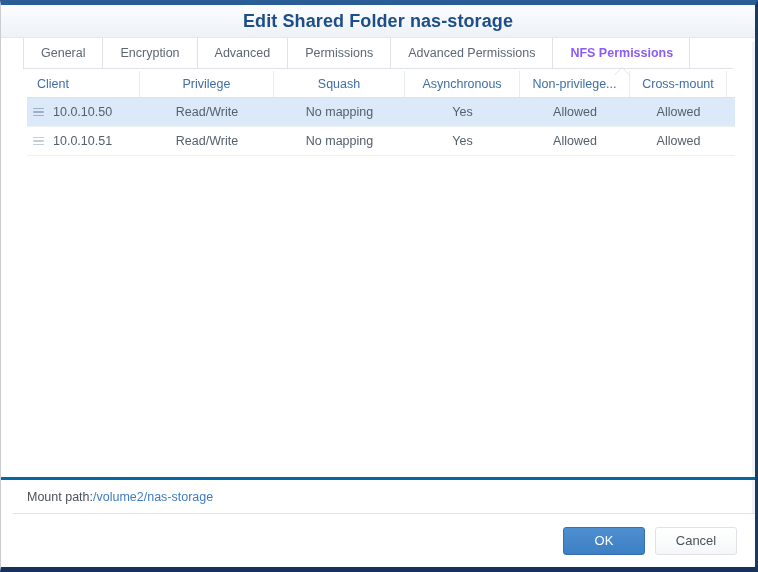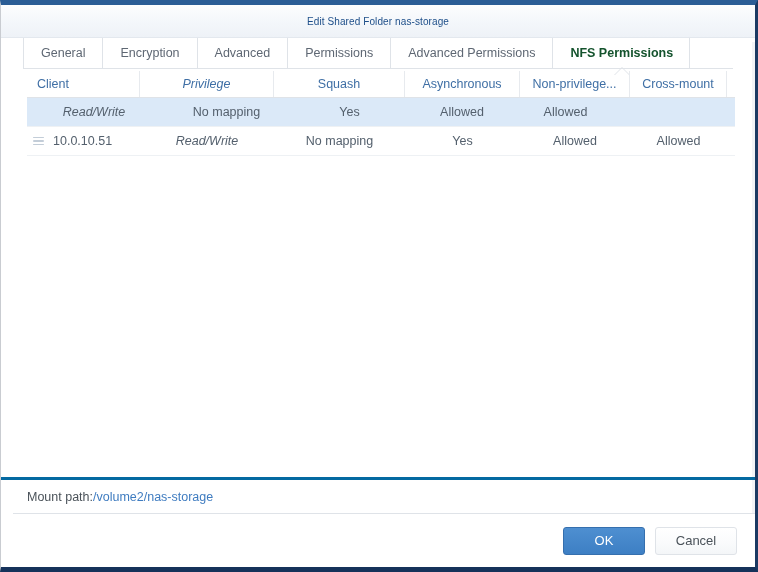"Edit Shared Folder nas-storage" #titlebar .title-text { font-size: 10px -> 18px; font-weight: normal -> bold }
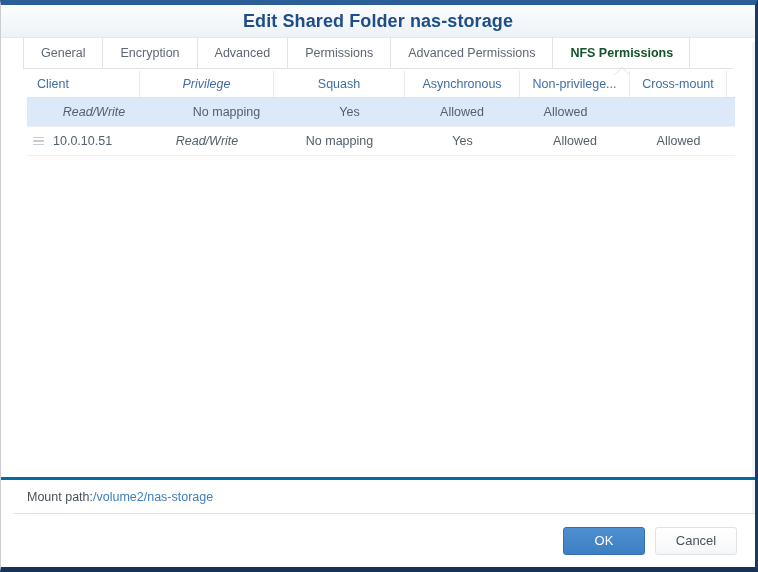"NFS Permissions" .tab.active { color: #14532d -> #8b5cf6 }
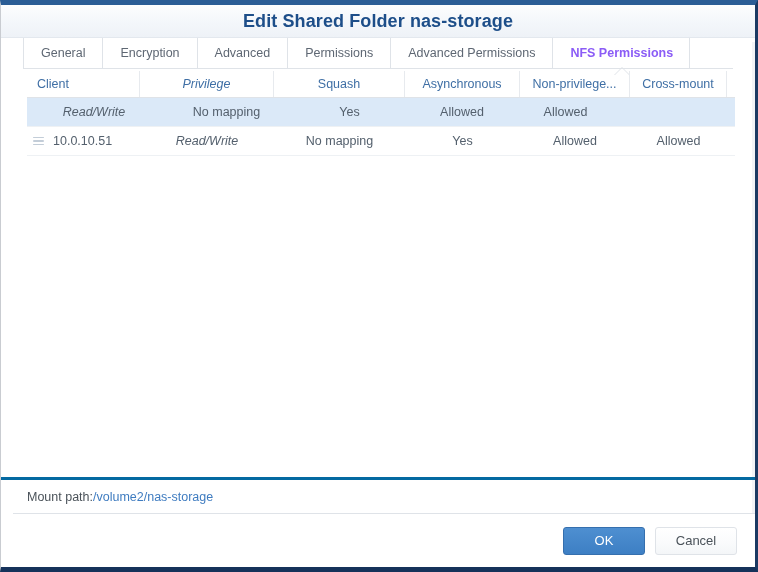"Privilege" .c1 { font-style: italic -> none }
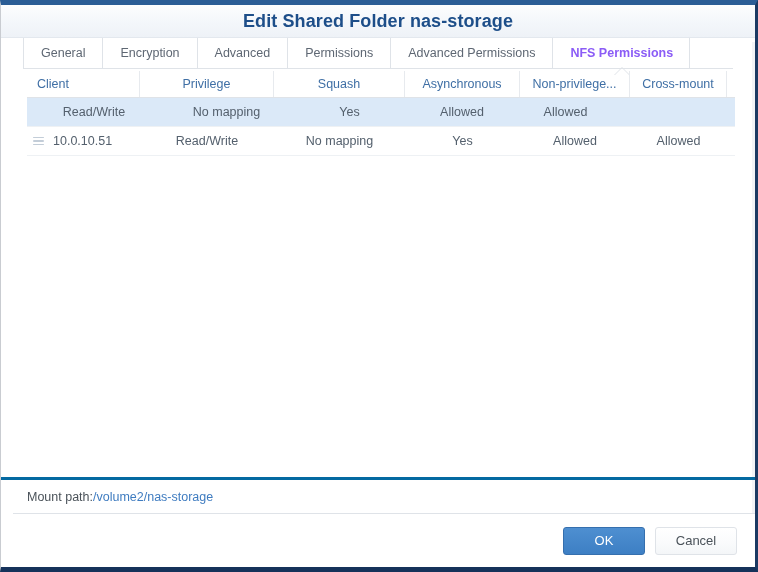"10.0.10.50" div.td { html: none -> <div> <span> <i></i> <i></i> <i></i> </span> <span>10.0.10.50</span> </div> }
